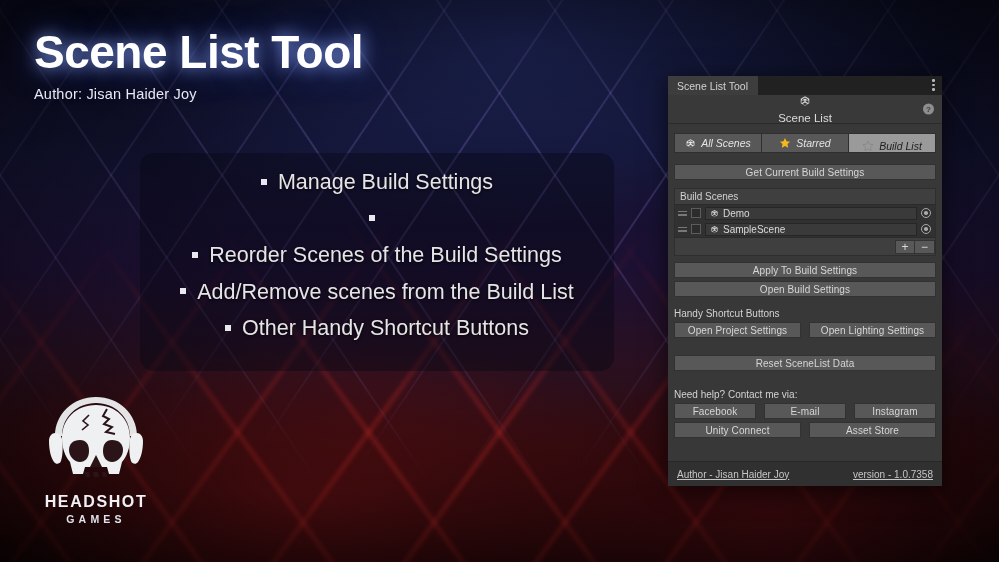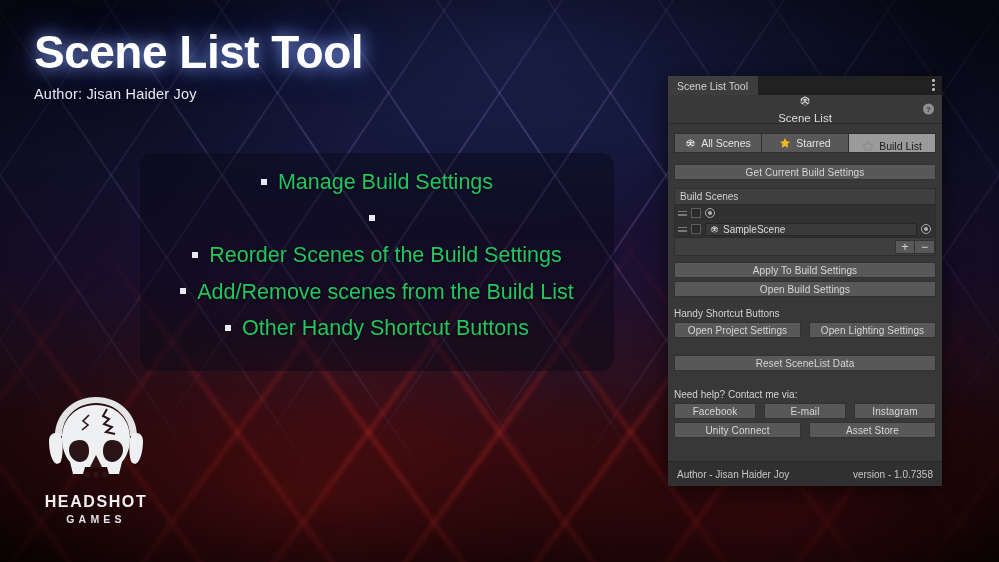"All Scenes" #mode-tabs { font-style: none -> italic }
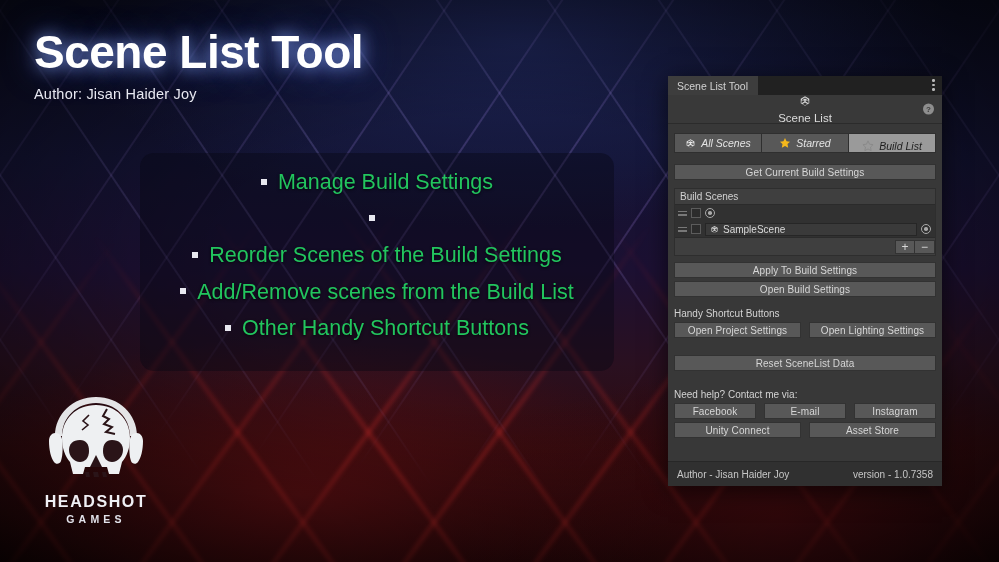"Manage Build Settings" #feature-list li { color: #22c55e -> #e5e5e5 }
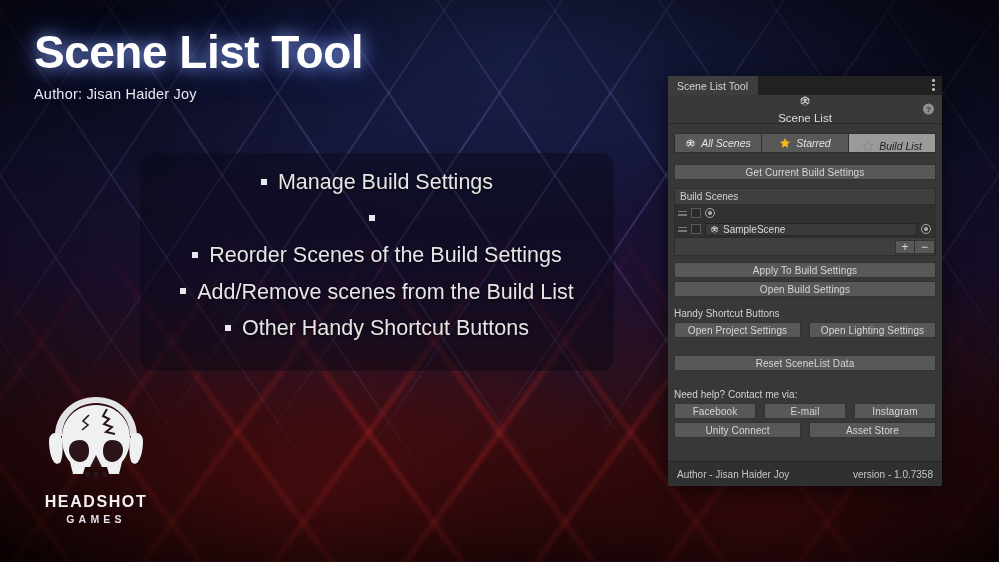"Demo" span.scene-field { html: none -> <span> <svg> <path></path> </svg> <span>Demo</span> </span> }
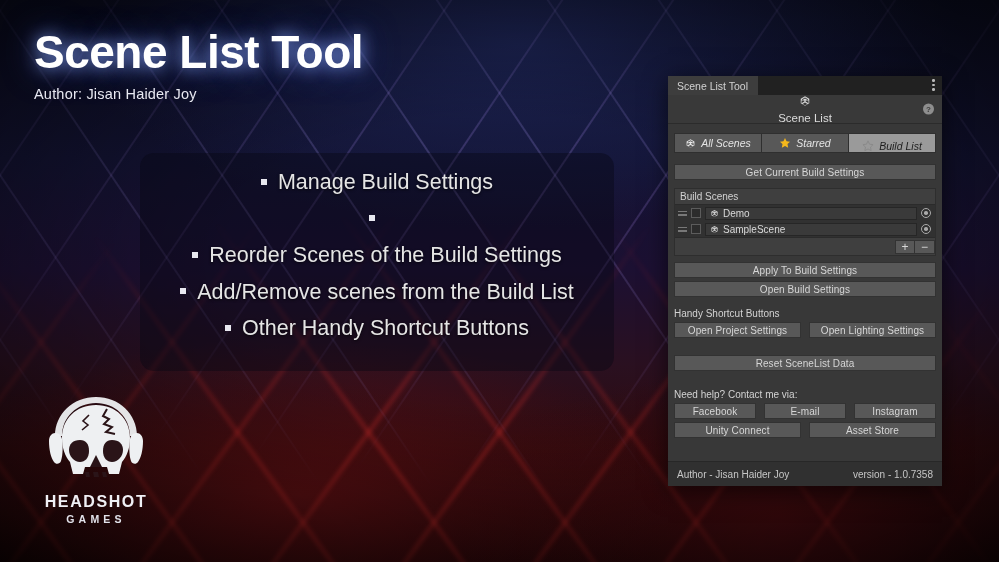"Author - Jisan Haider Joy" #window-footer { text-decoration: none -> underline }
